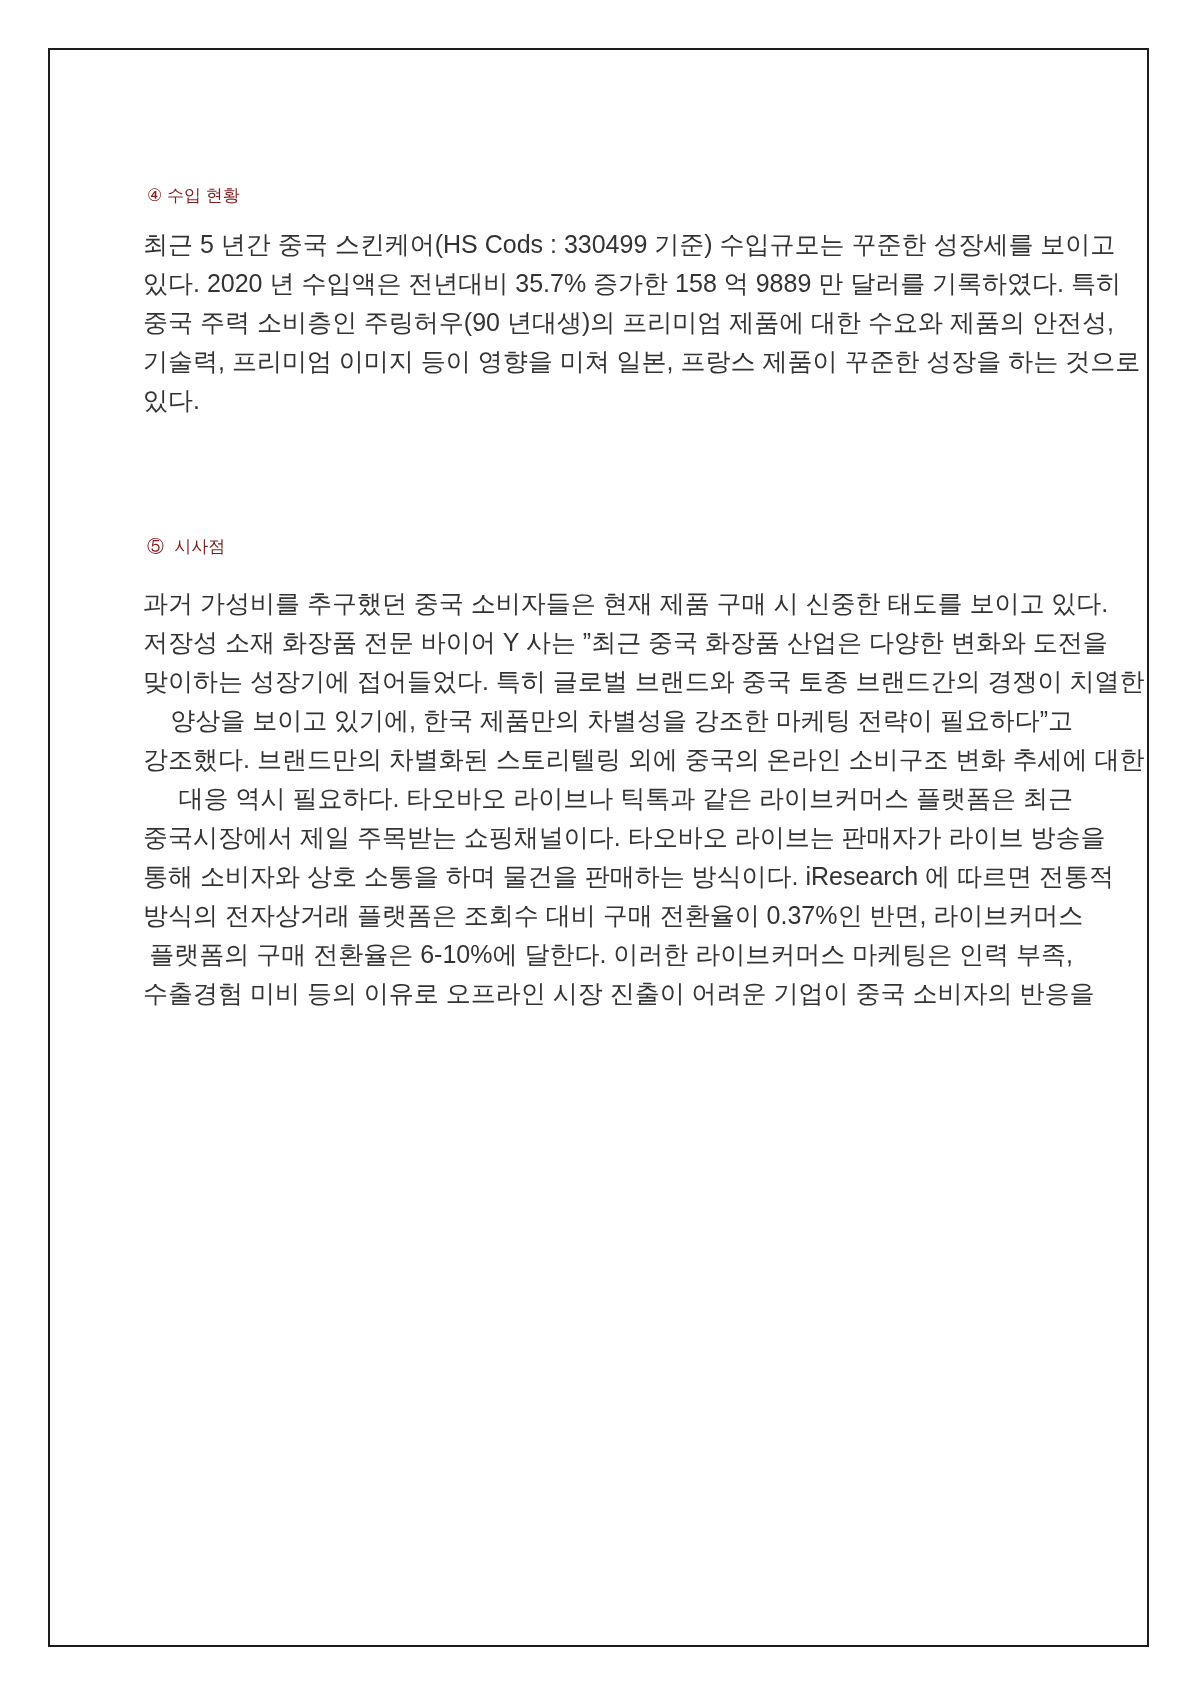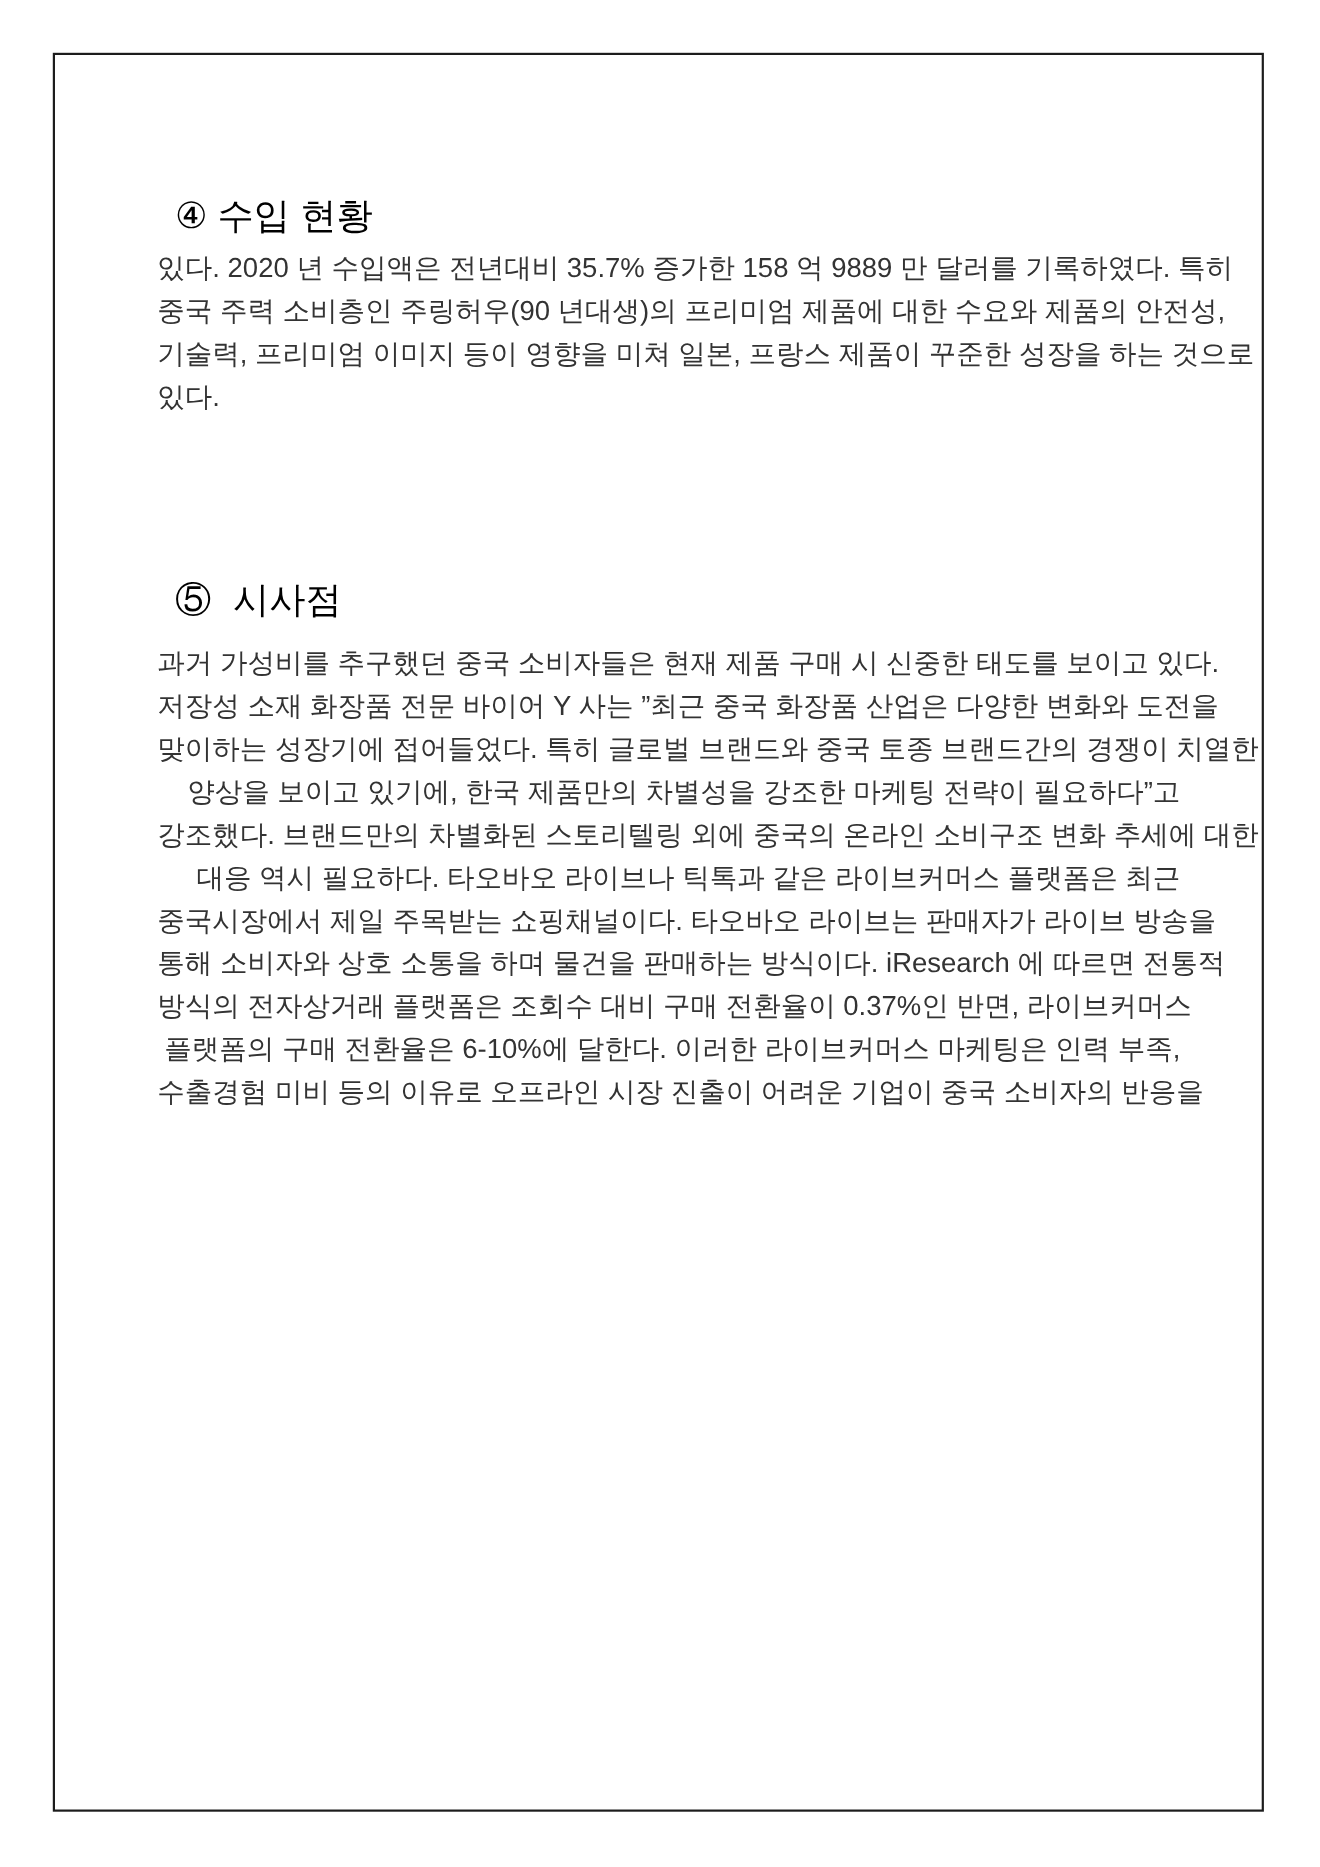"④ 수입 현황" .heading { color: #000000 -> #7f1d1d; font-size: 33px -> 17px; left: 16px -> 4px }
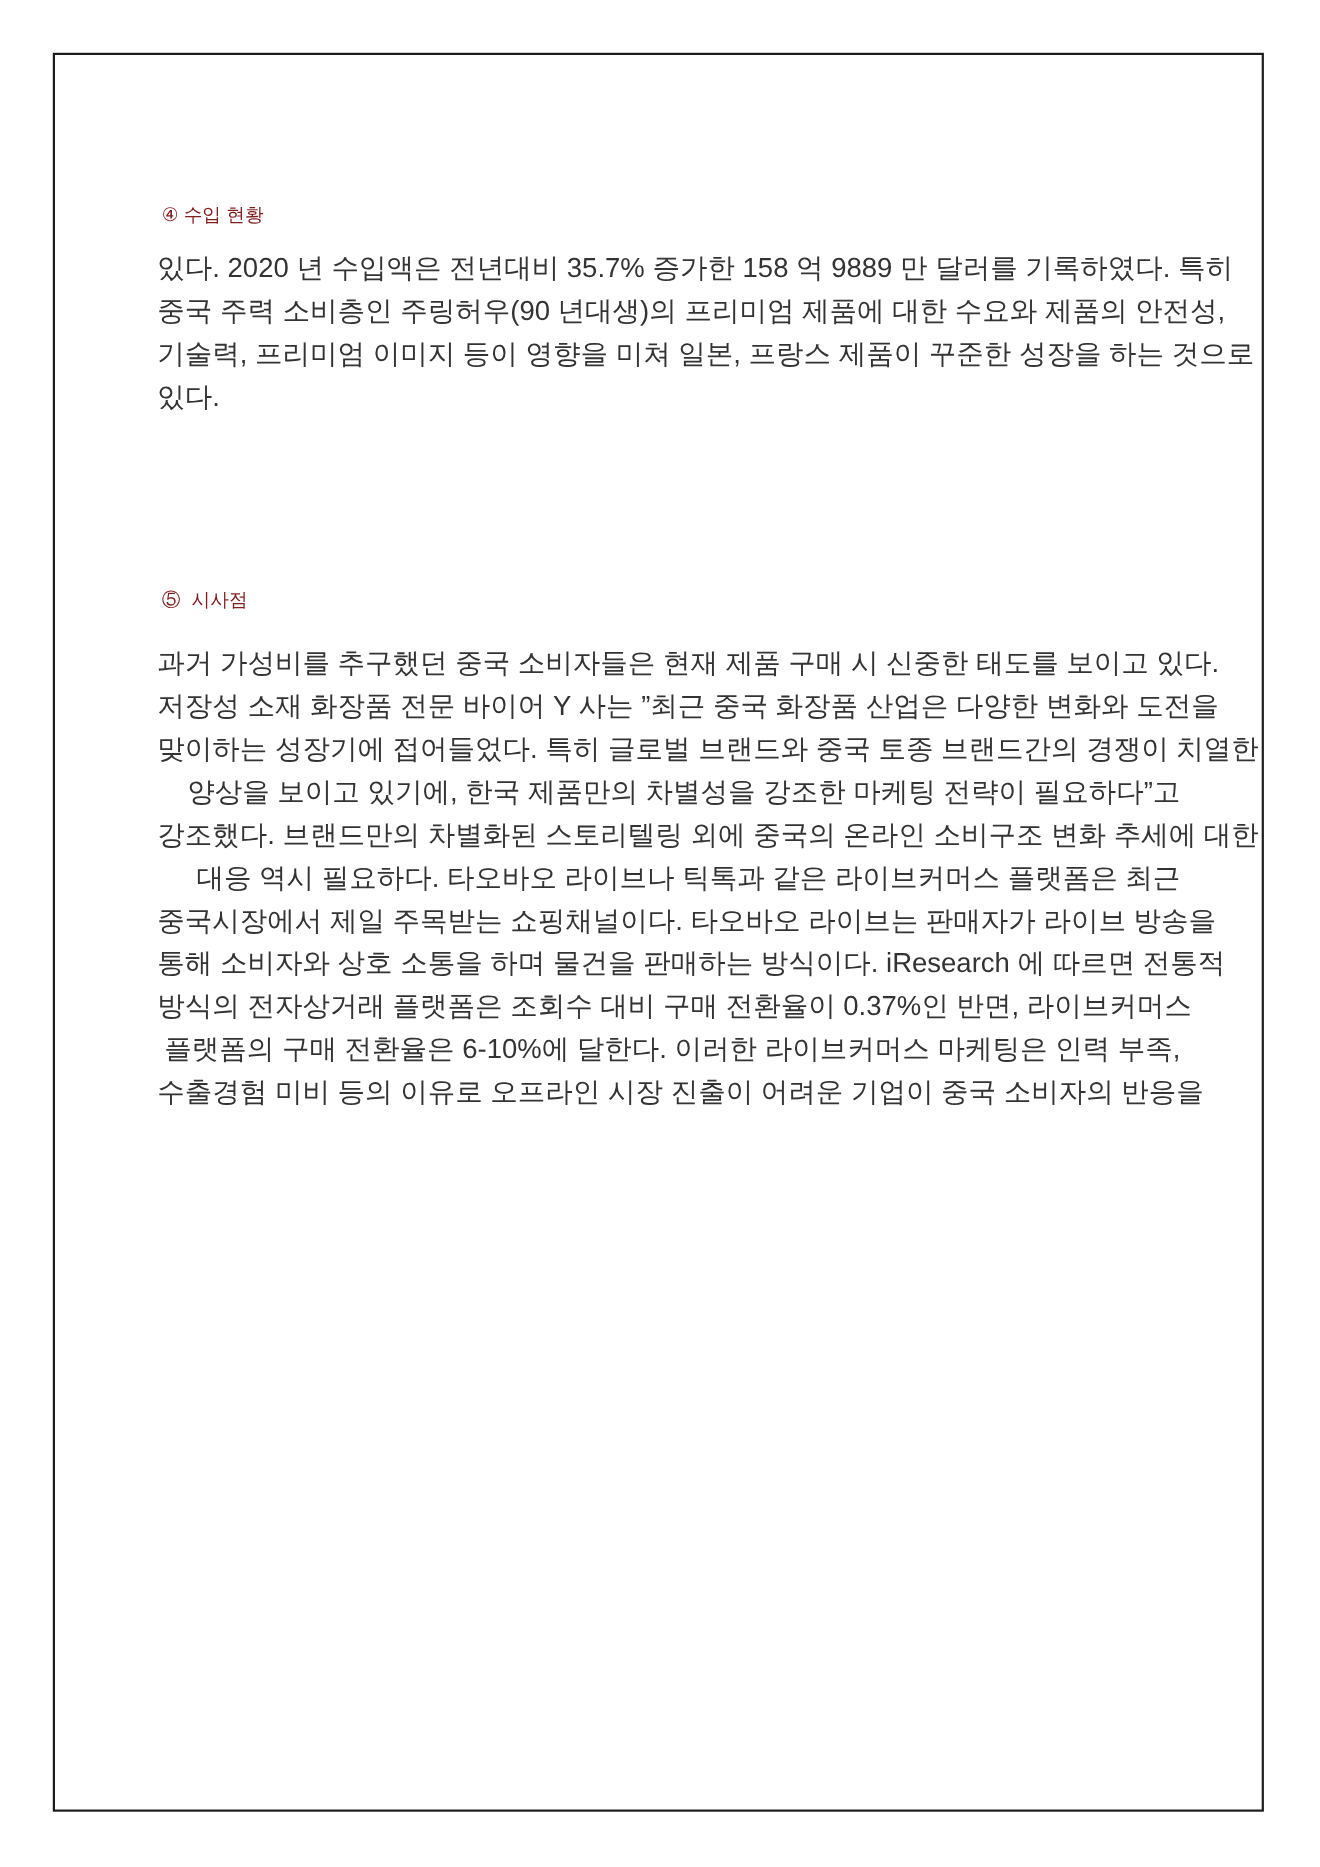"최근 5 년간 중국 스킨케어(HS" span.line { html: none -> <span>최근 5 년간 중국 스킨케어(HS Cods : 330499 기준) 수입규모는 꾸준한 성장세를 보이고</span> }
